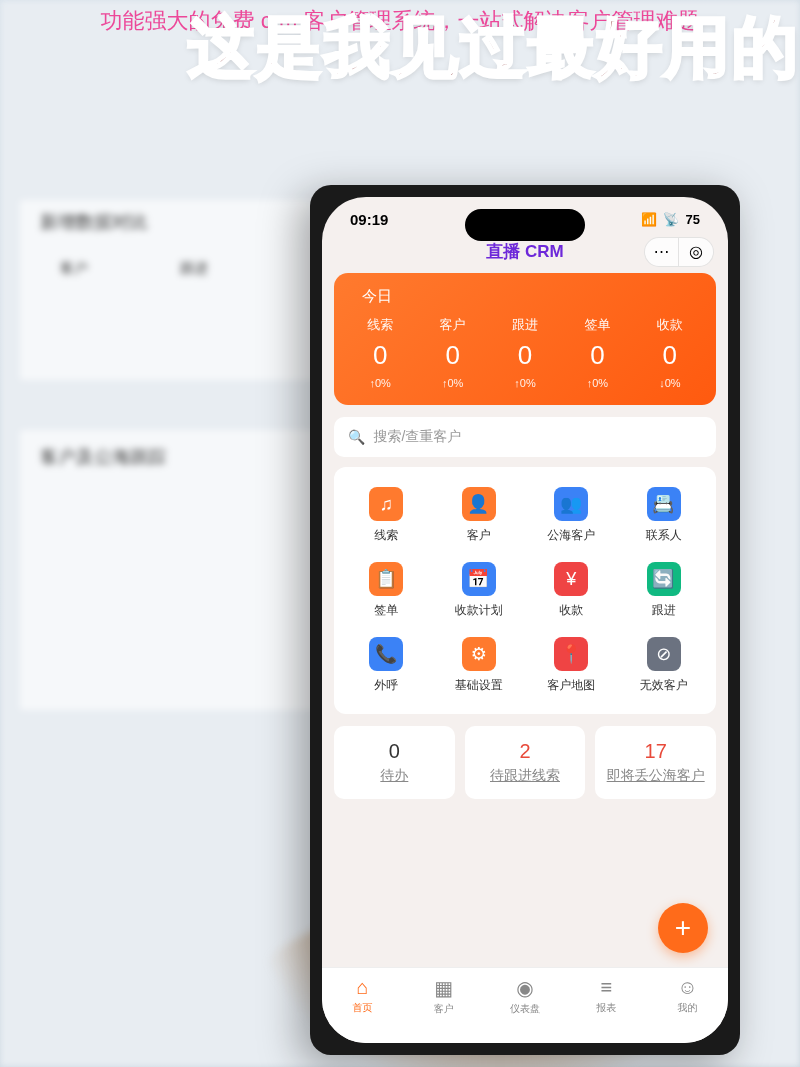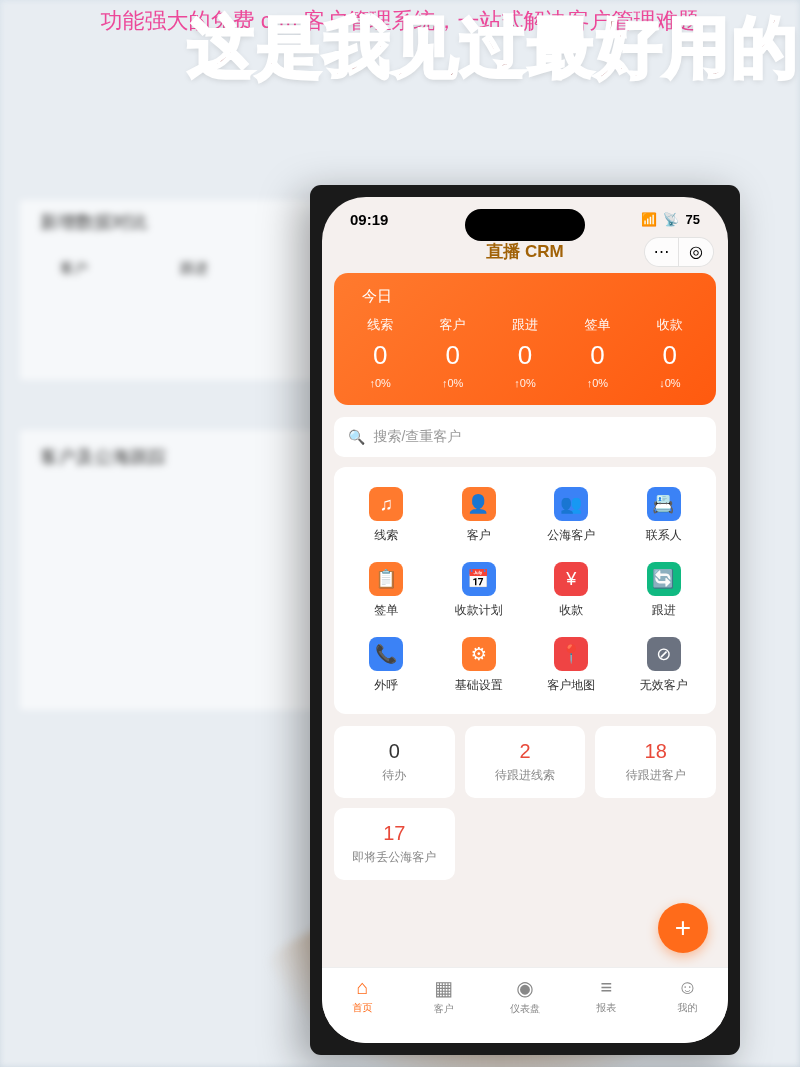"09:19" .phone { border-radius: 11px -> 21px }
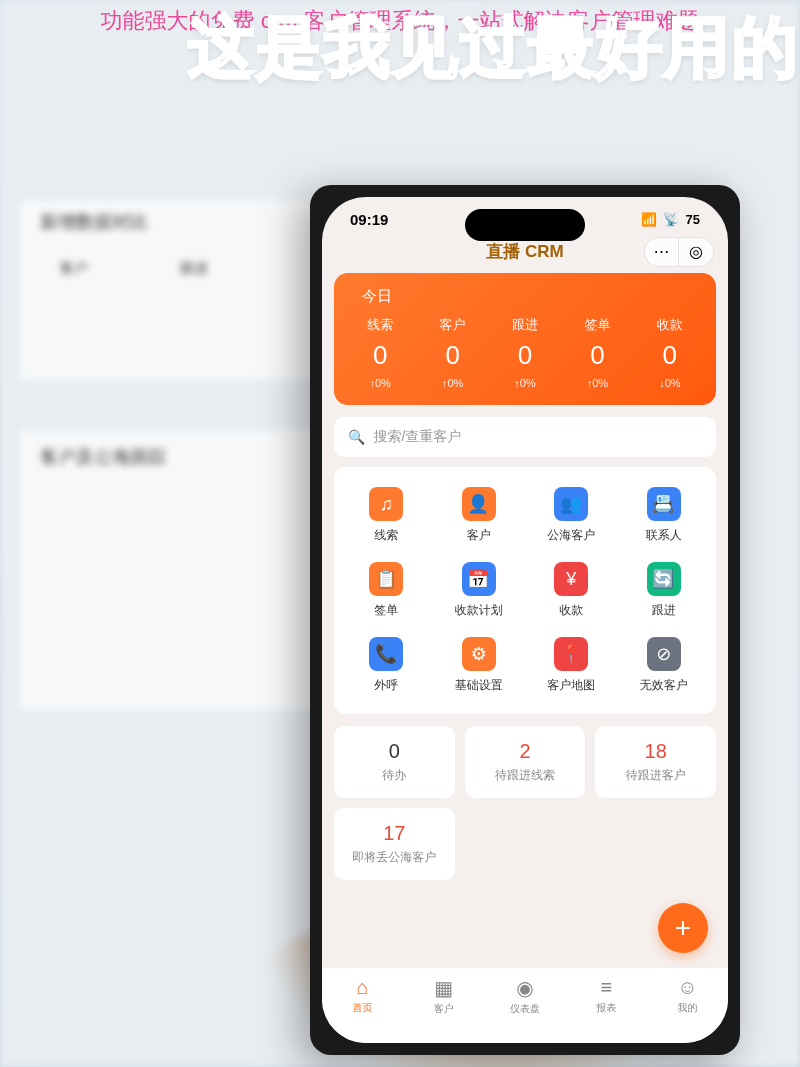"直播 CRM" .mp-title { color: #a16207 -> #6d28d9 }
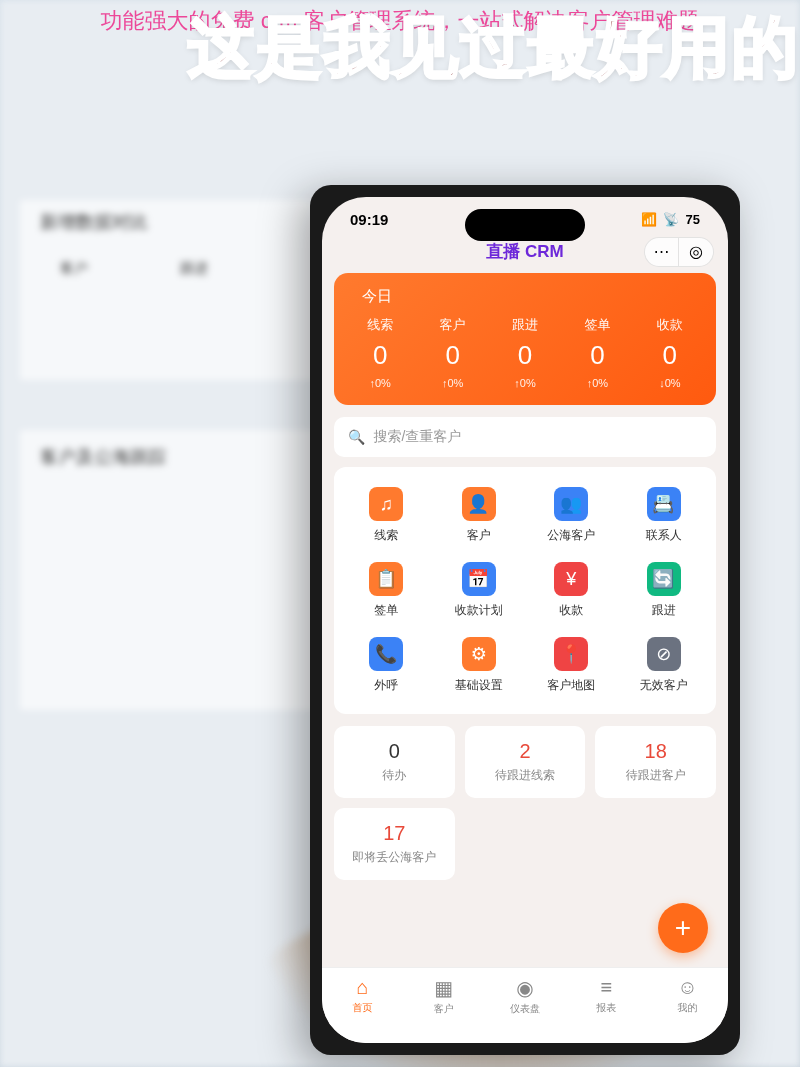"18" div.tile { html: <div> <div>18</div> <div>待跟进客户</div> </div> -> none }
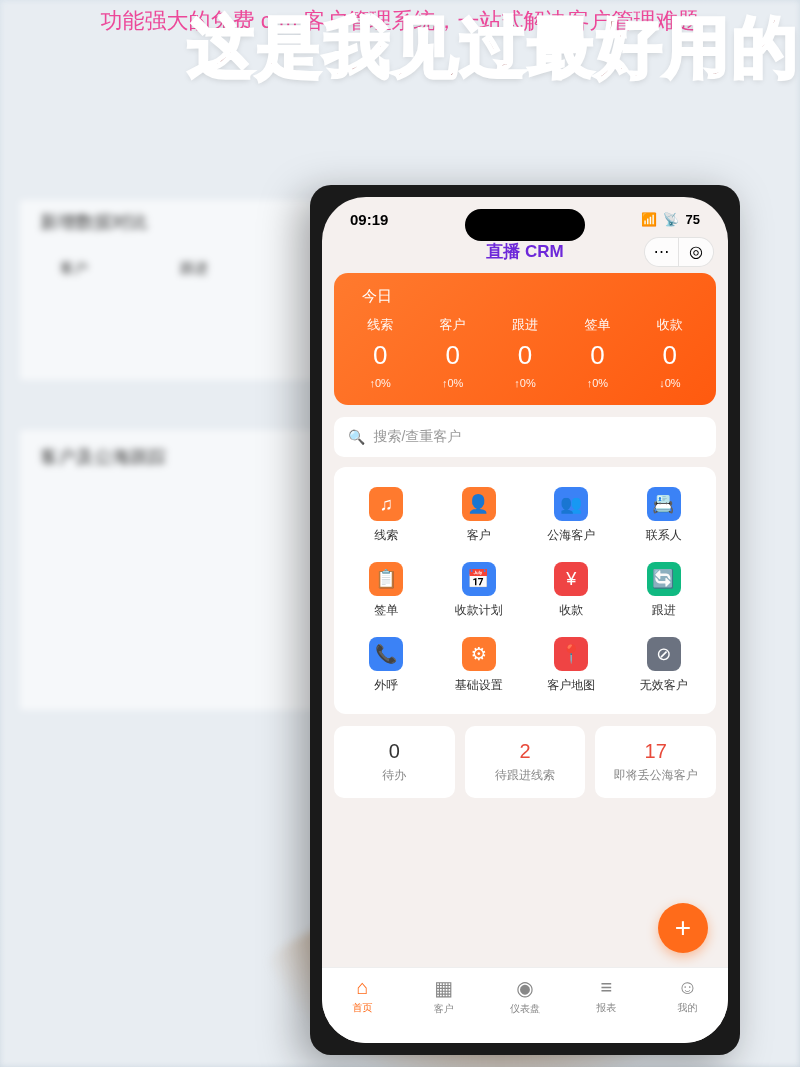"待办" .tile-label { font-size: 12px -> 14px; text-decoration: none -> underline }
